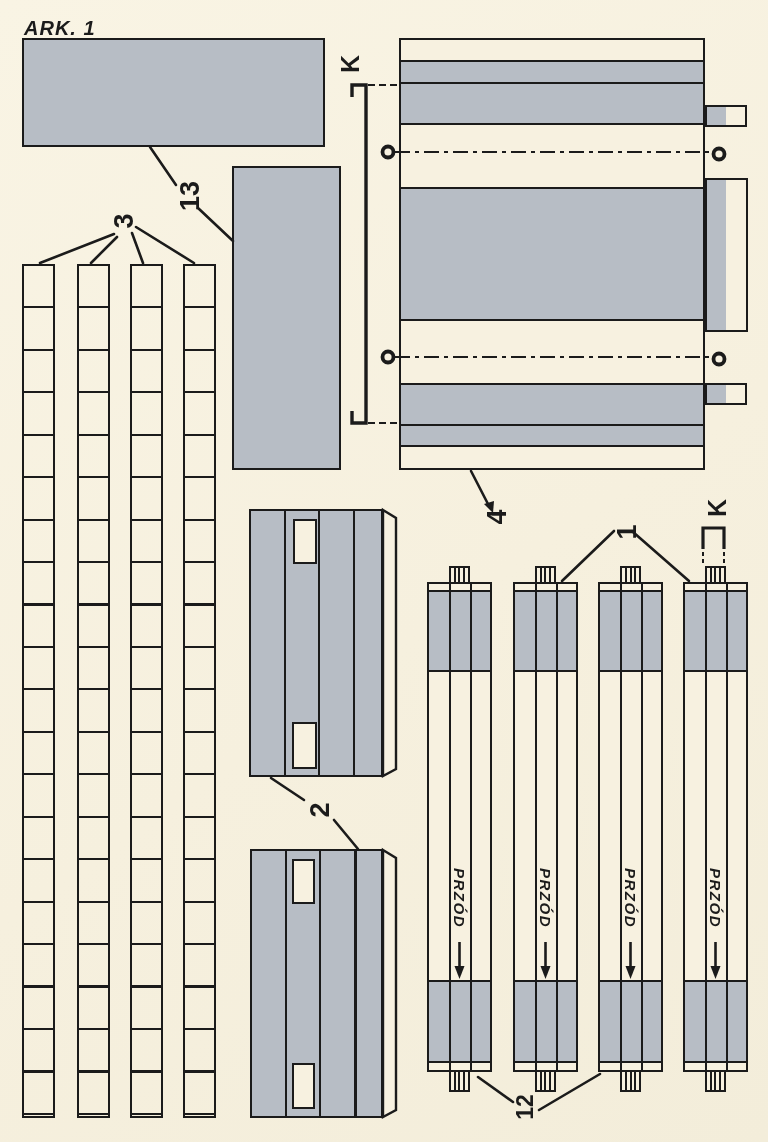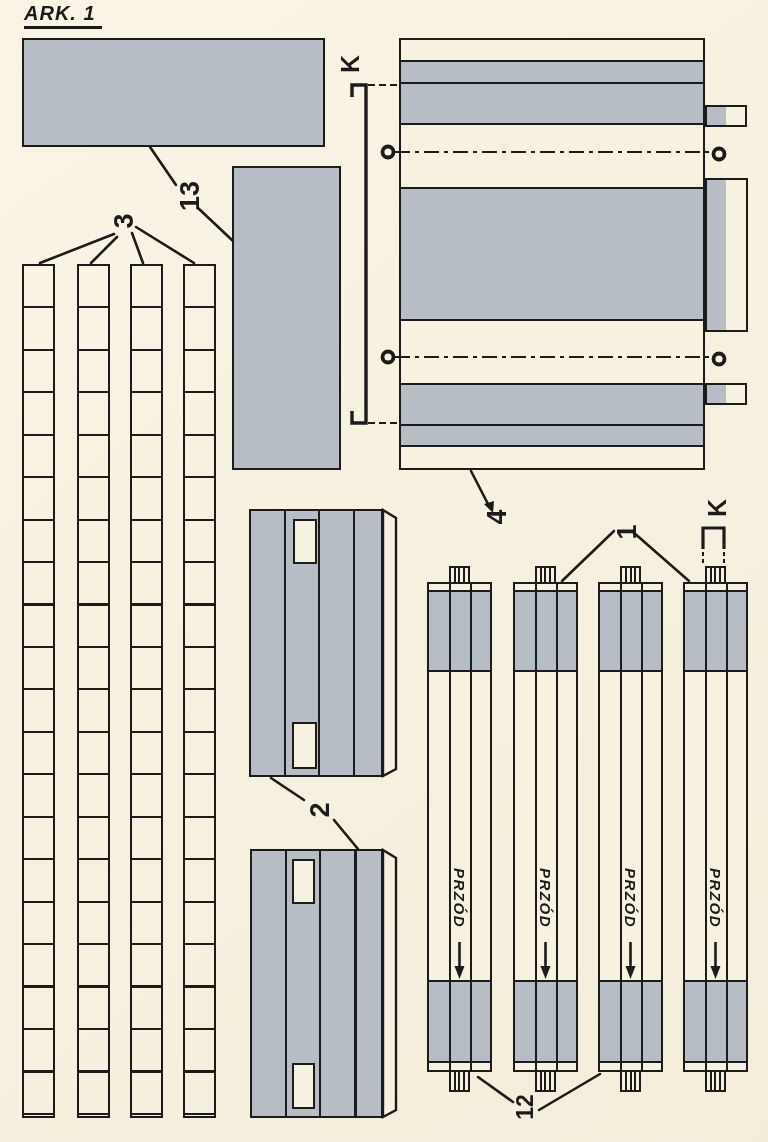"ARK. 1" .title { top: 2px -> 17px }
